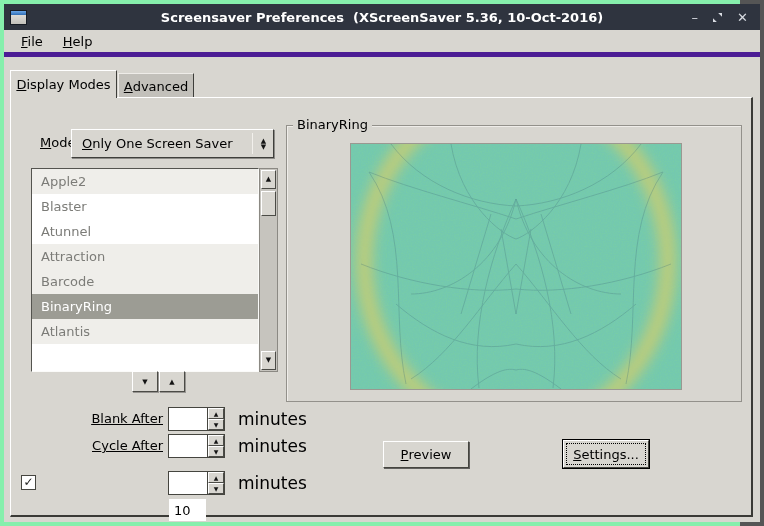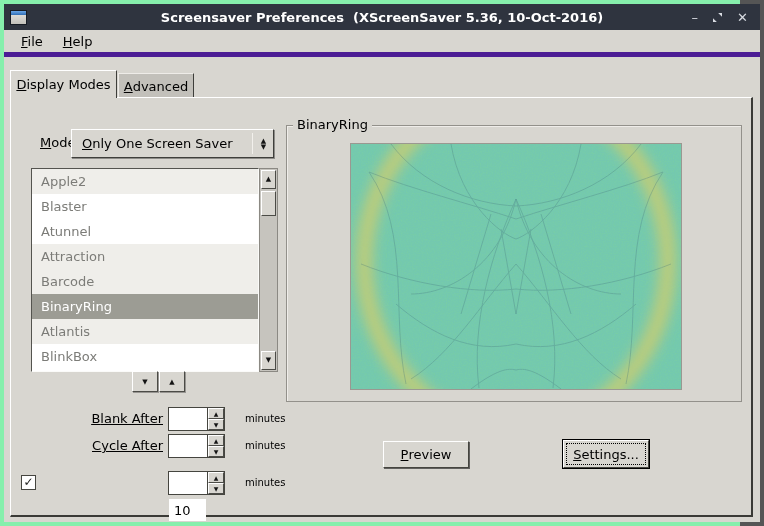"BlinkBox" div.list-row { html: <div>BlinkBox</div> -> none }
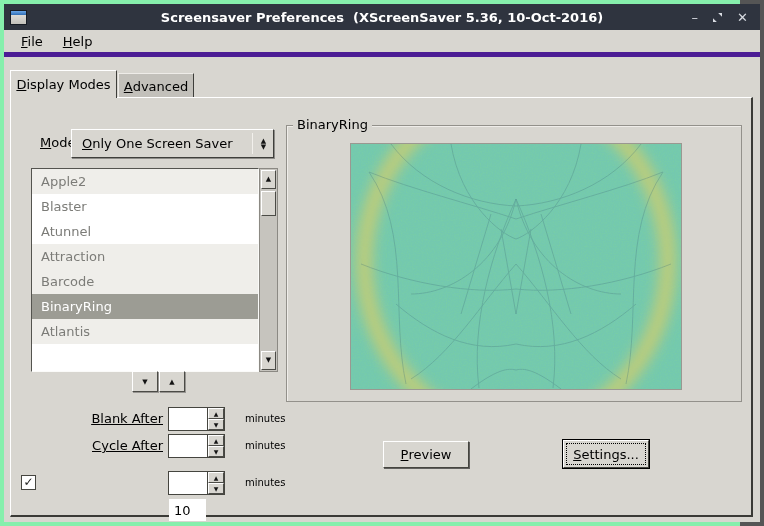"minutes" .t-unit { font-size: 10px -> 17px; margin-left: 7px -> none }
